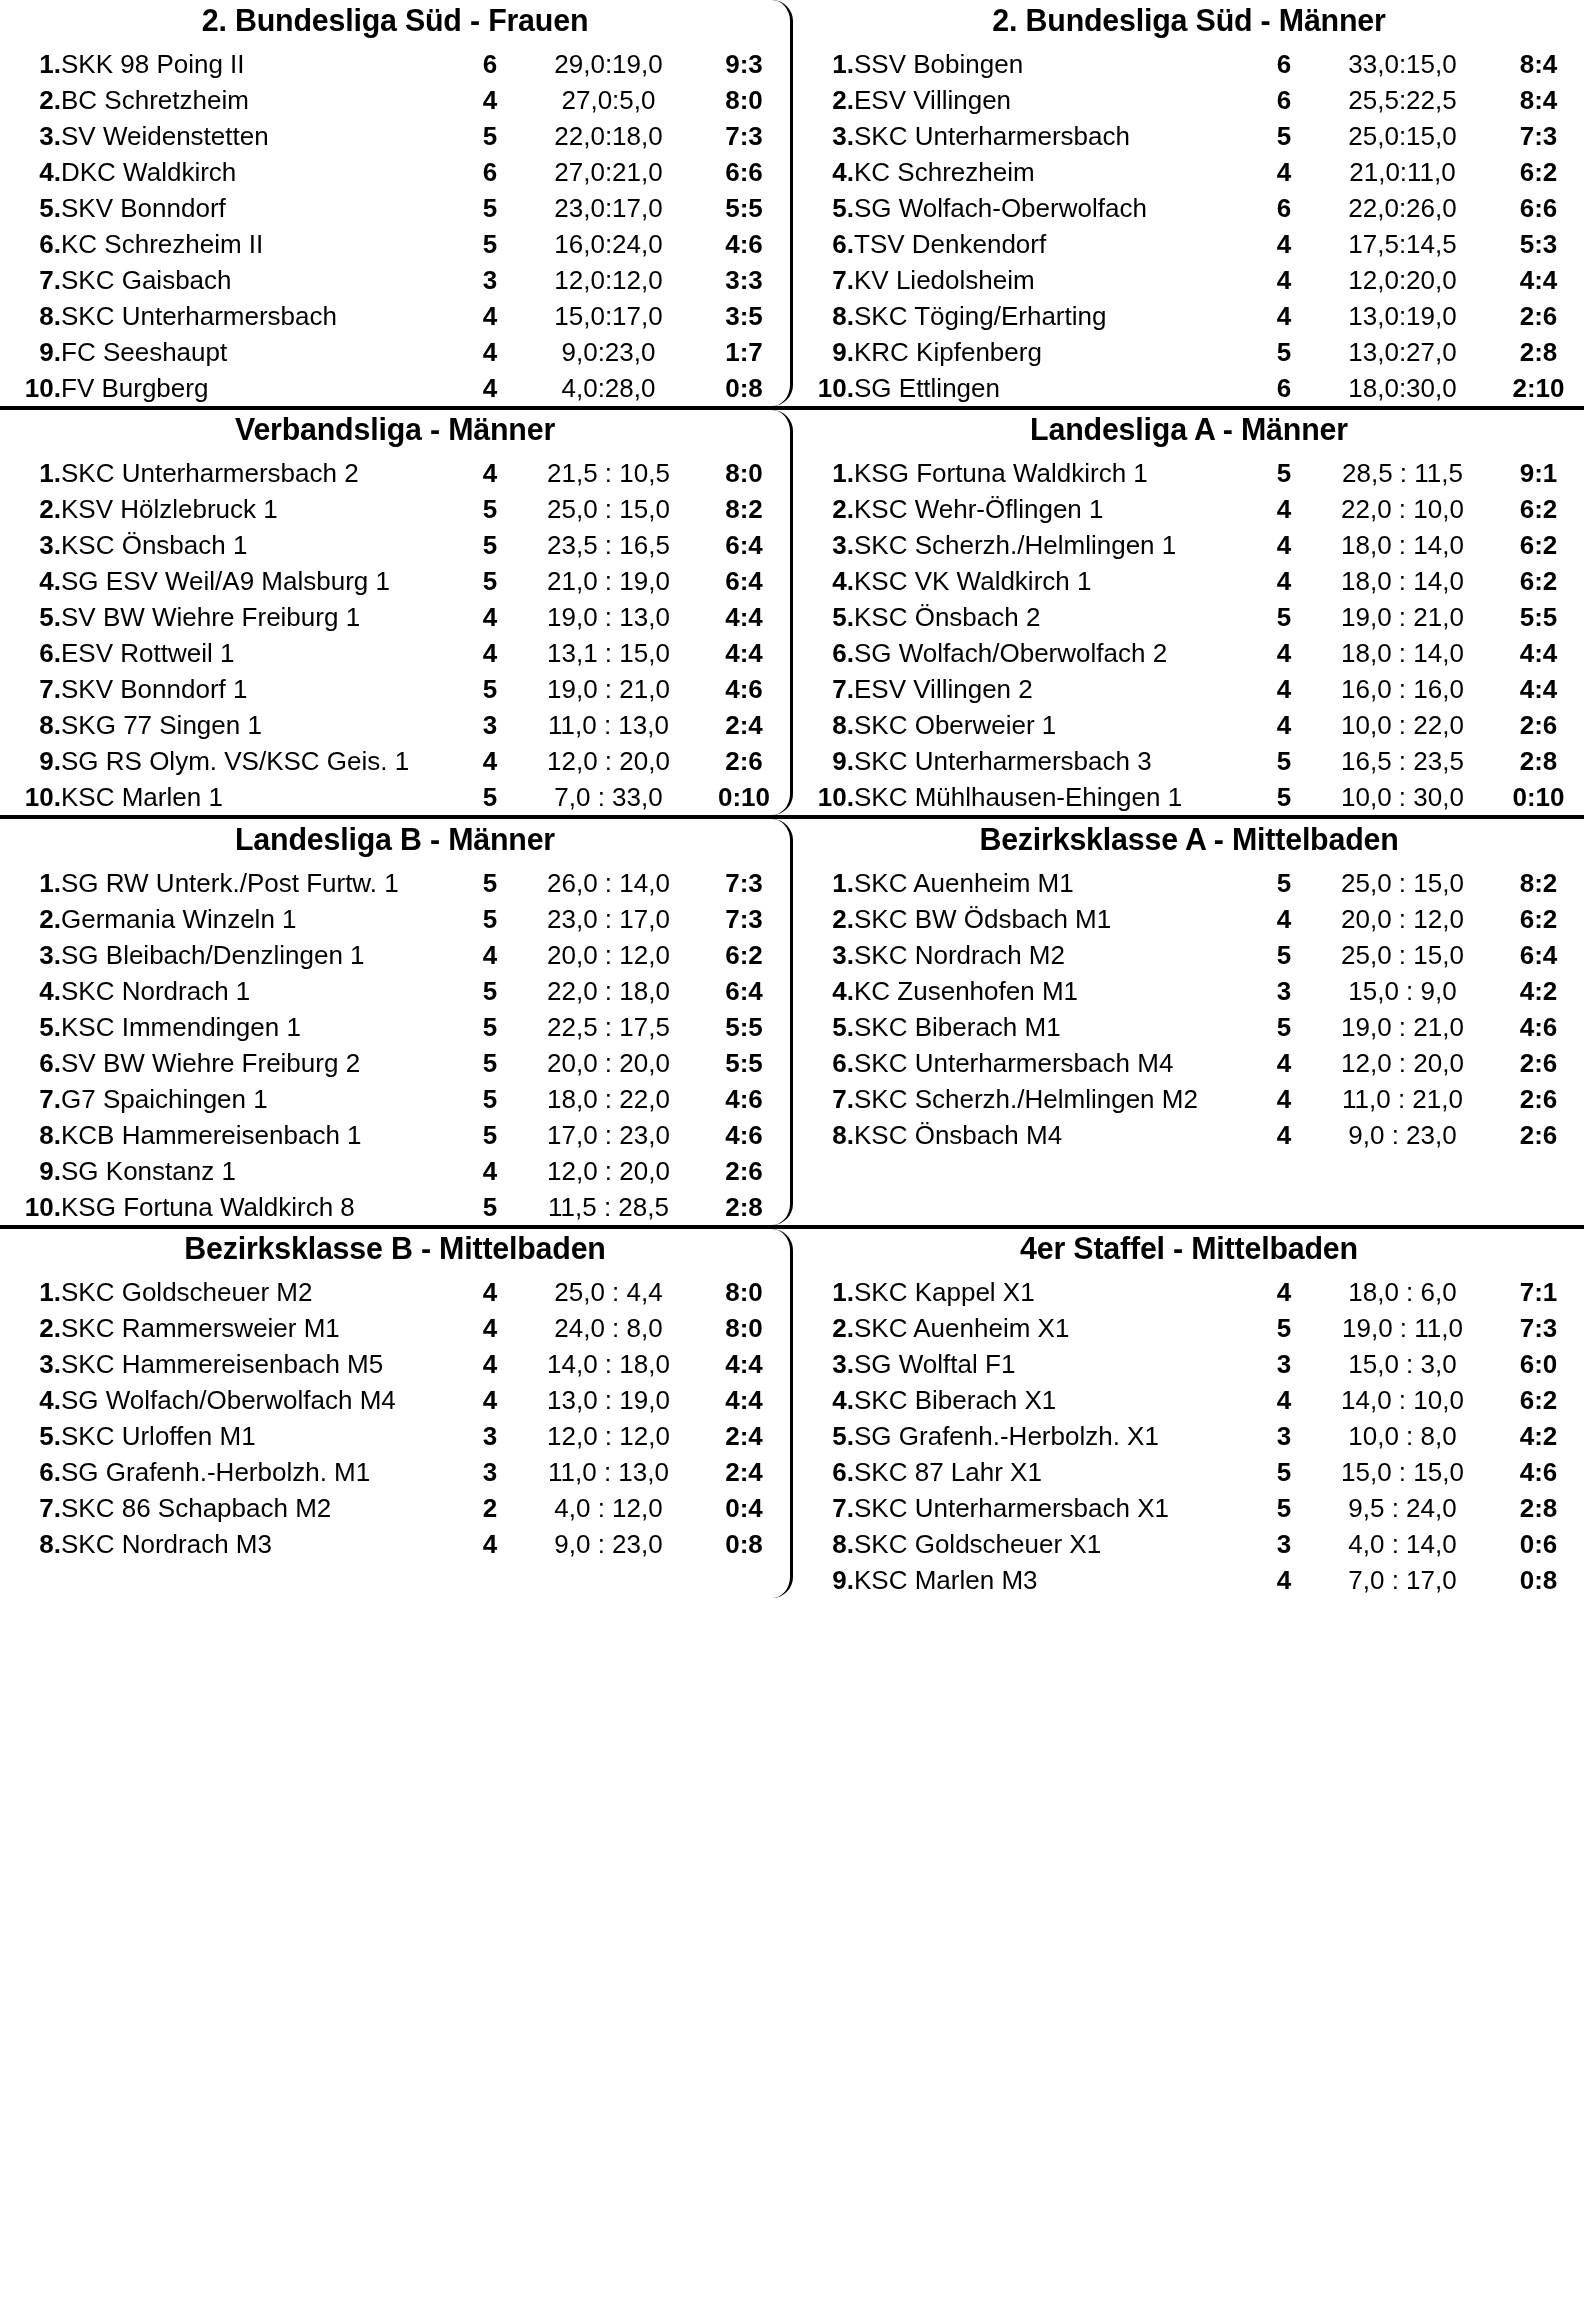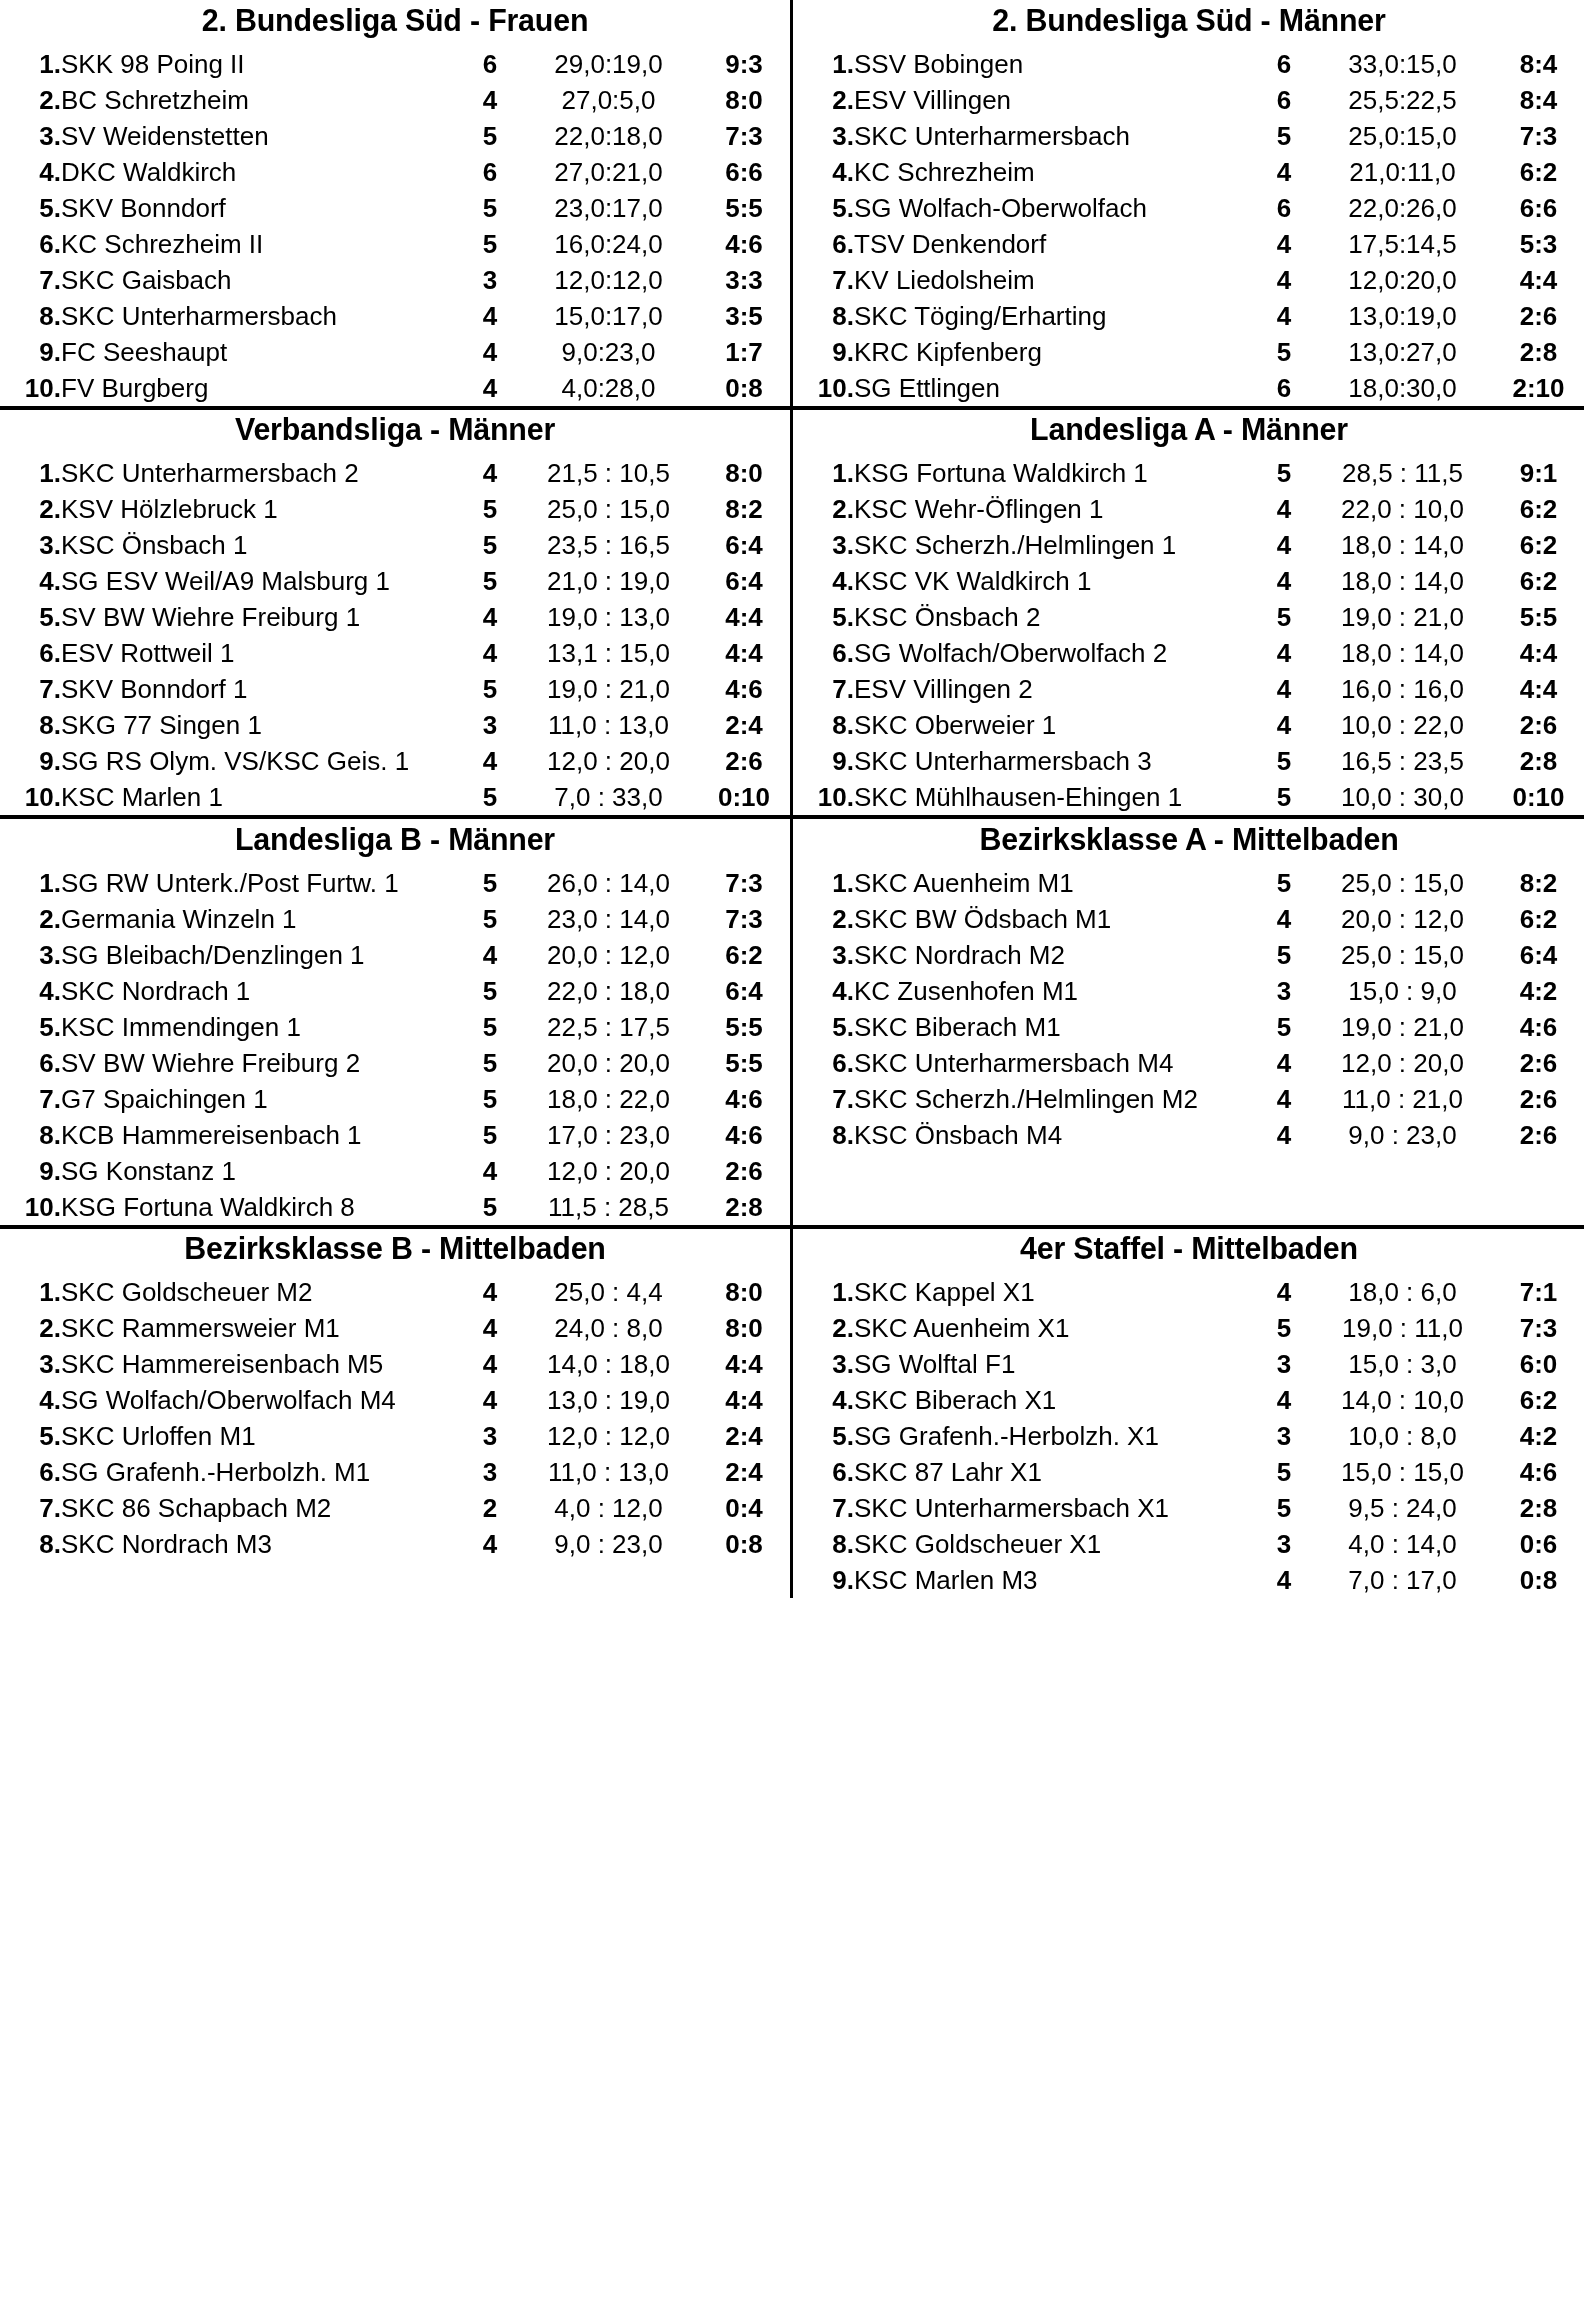"2. Bundesliga Süd - Frauen" .cell.left { border-radius: none -> 21px }
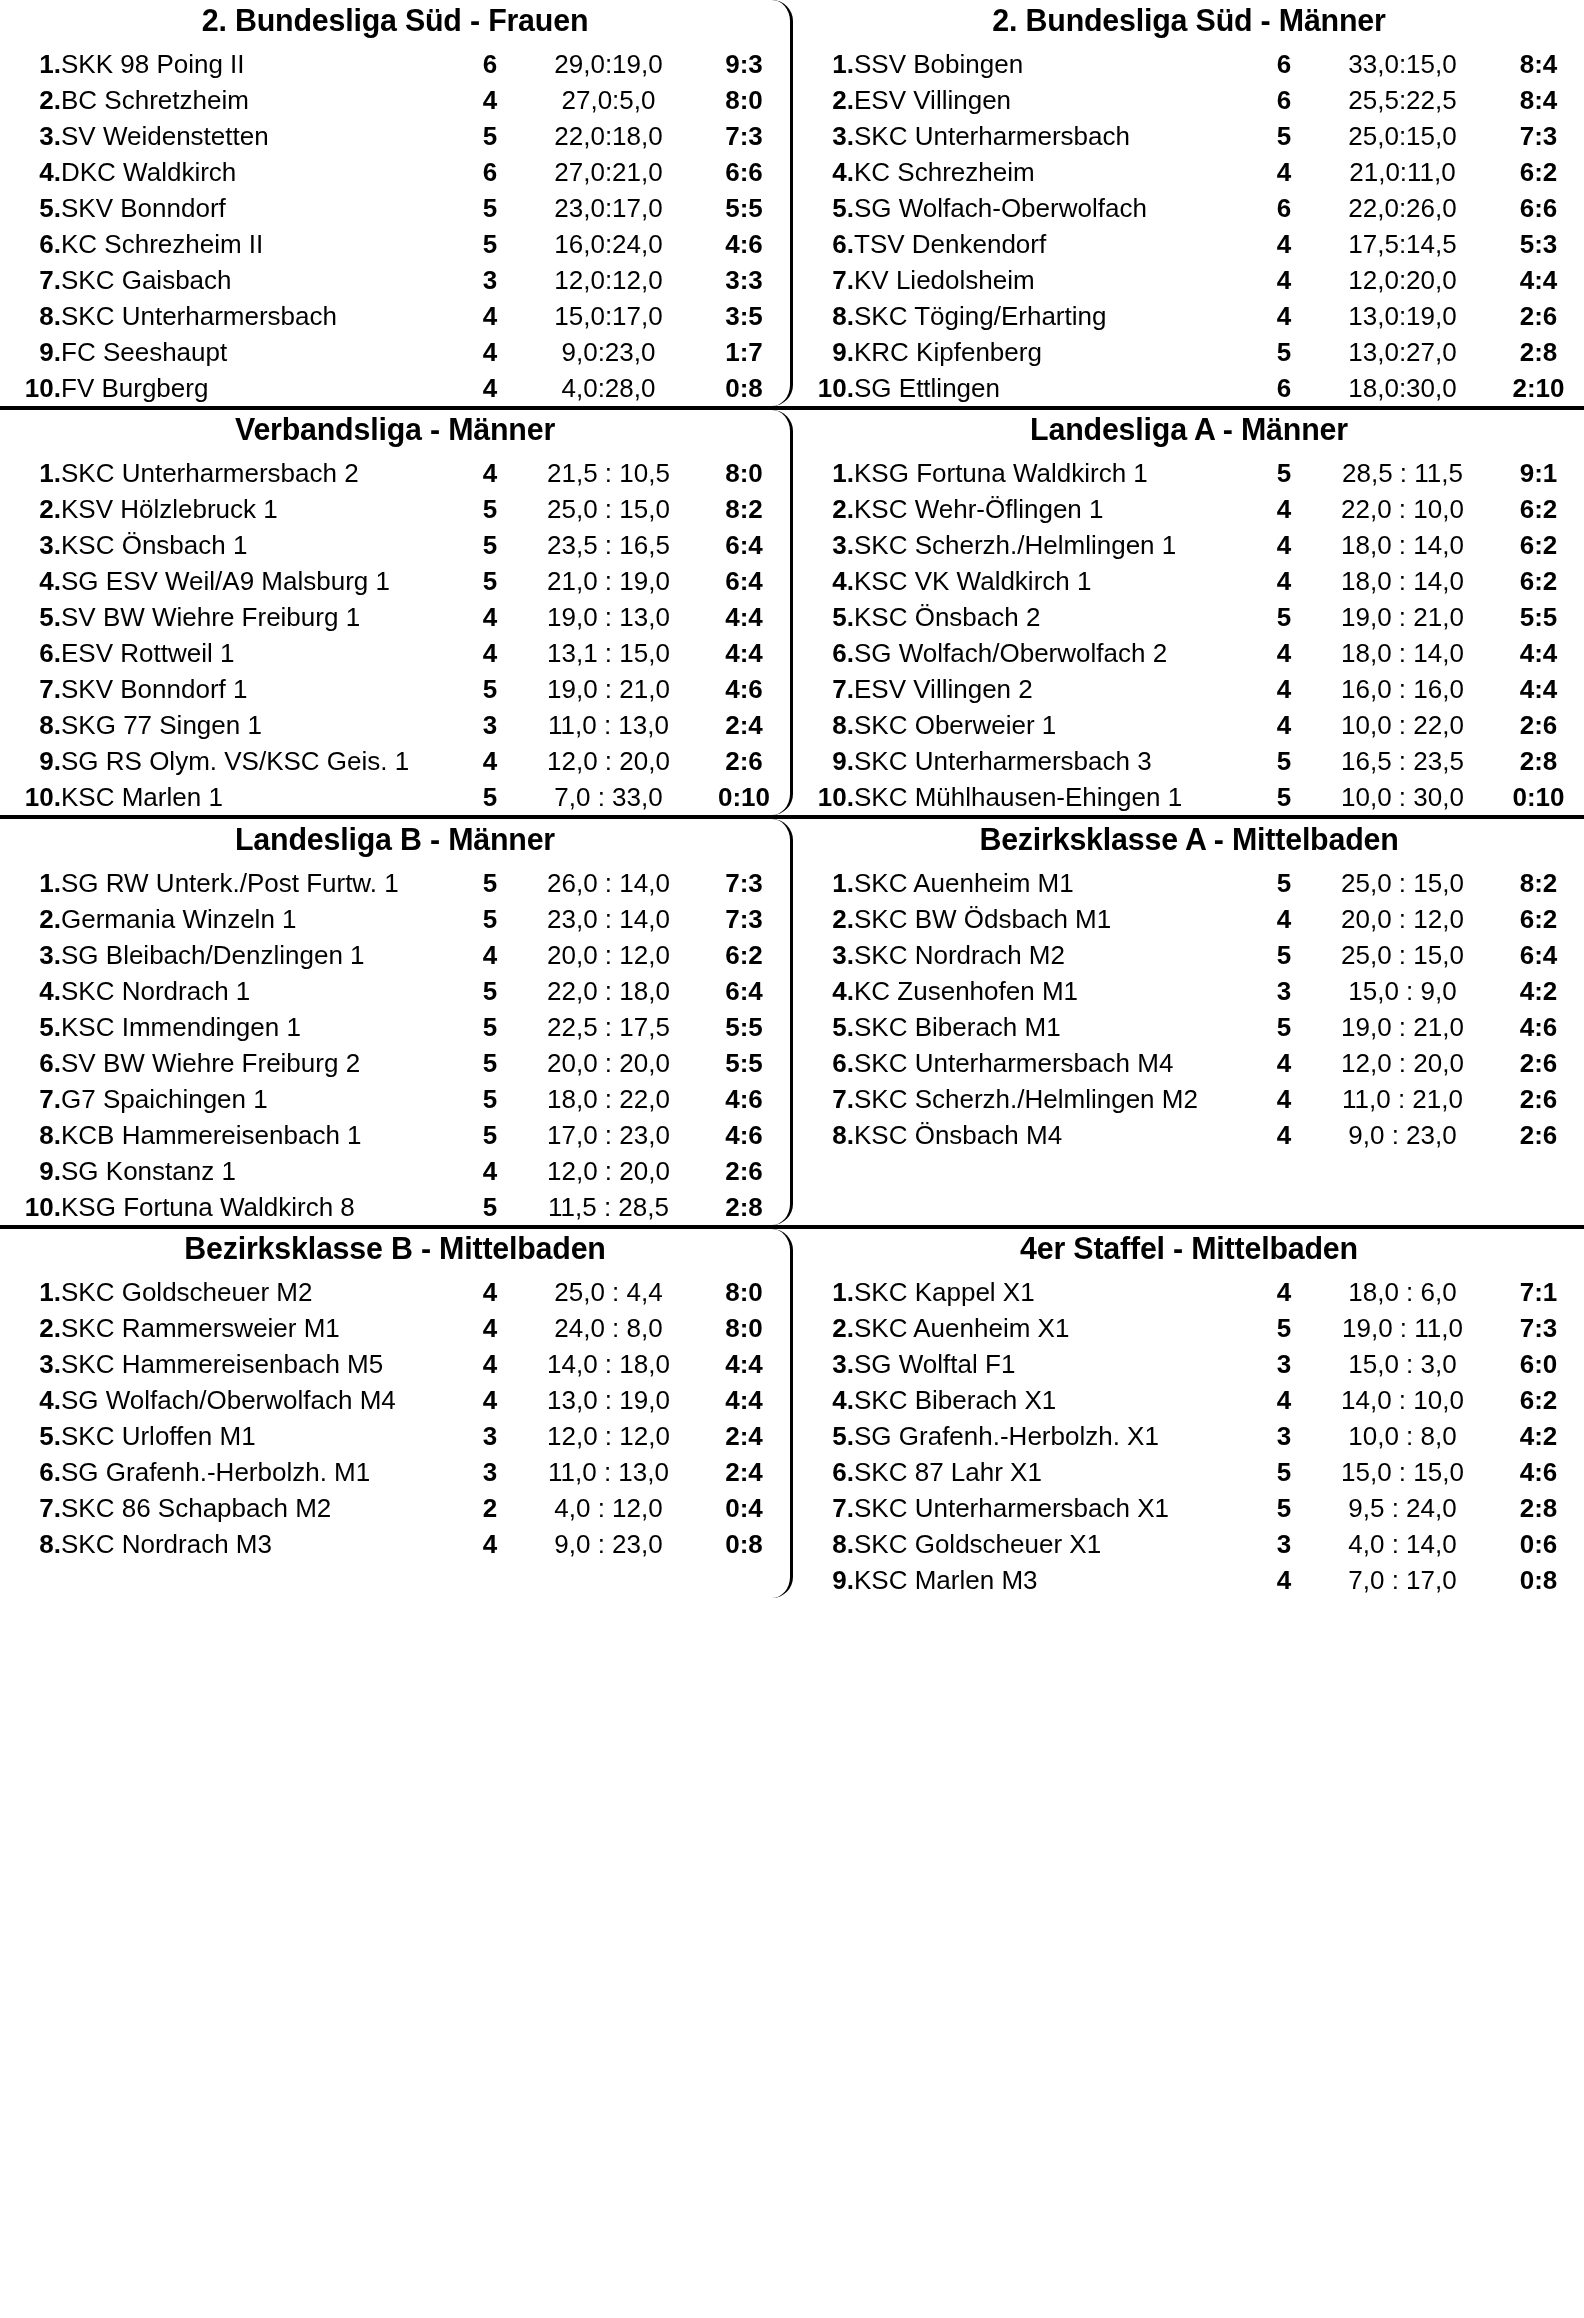"23,0 : 14,0" td.wood { text: 14,0 -> 17,0 }
